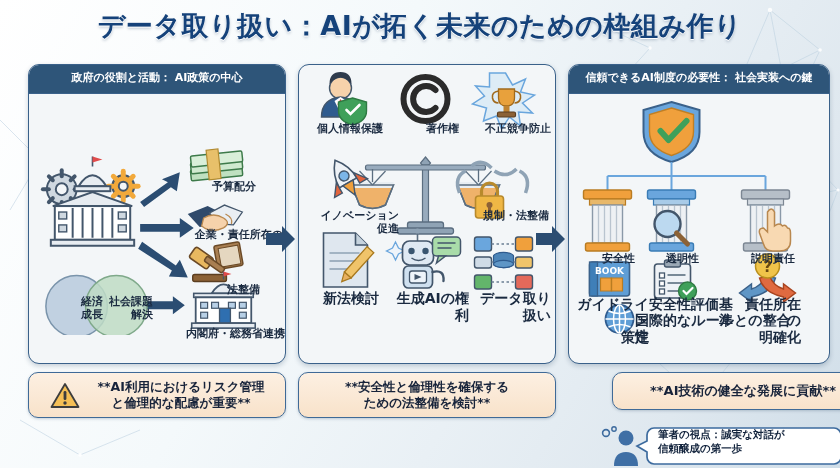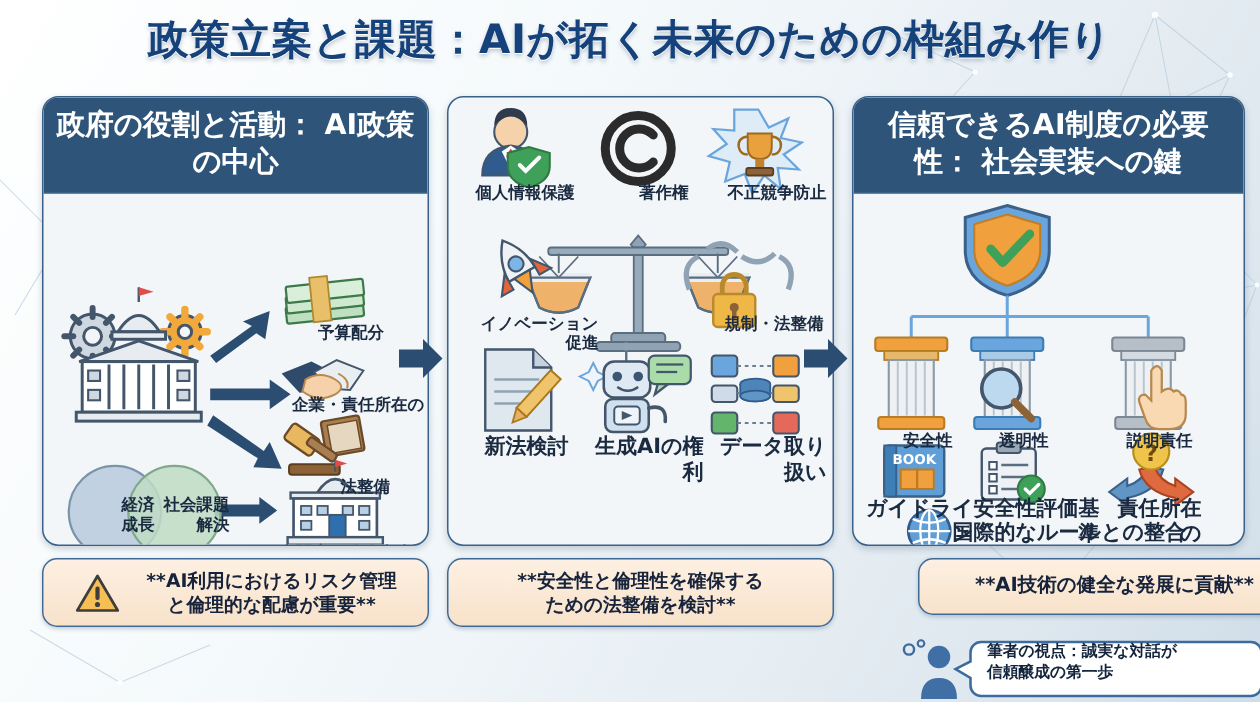"政策立案と課題：AIが拓く未来のための枠組み作り" div { text: 政策立案と課題 -> データ取り扱い }
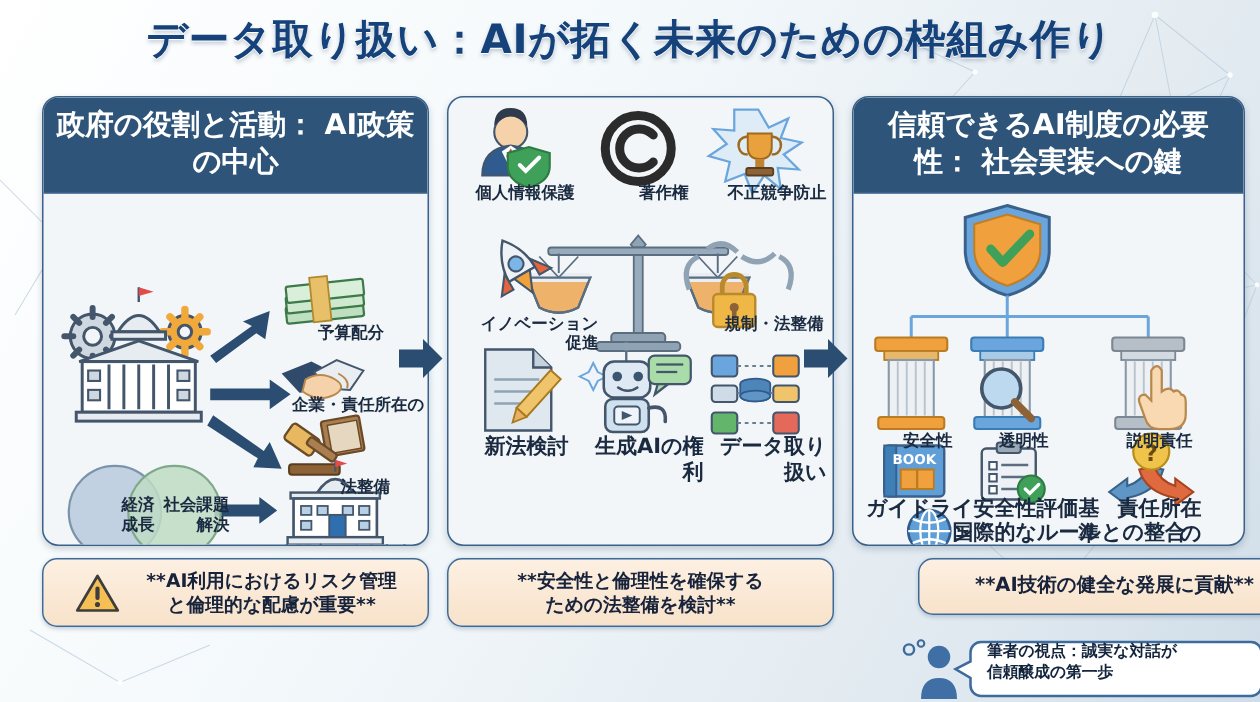"政府の役割と活動： AI政策の中心" .colhead { font-size: 19px -> 11px }
